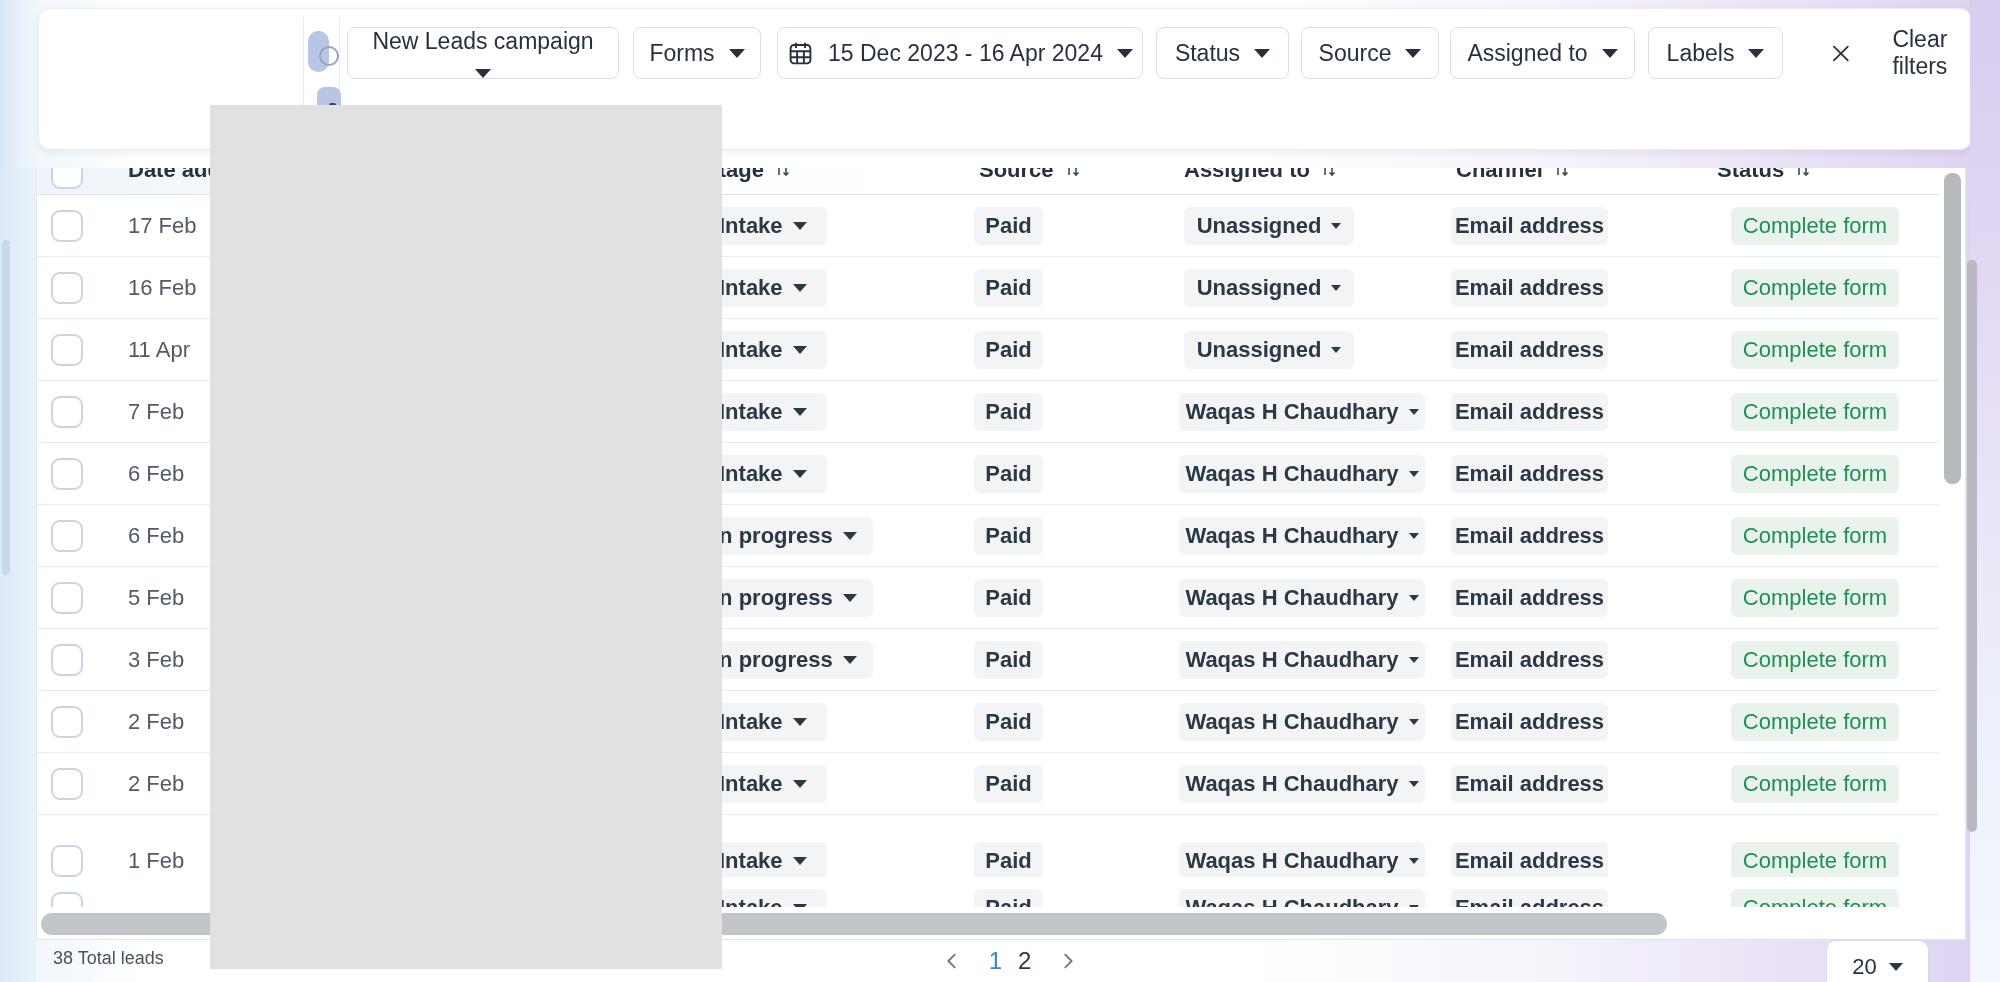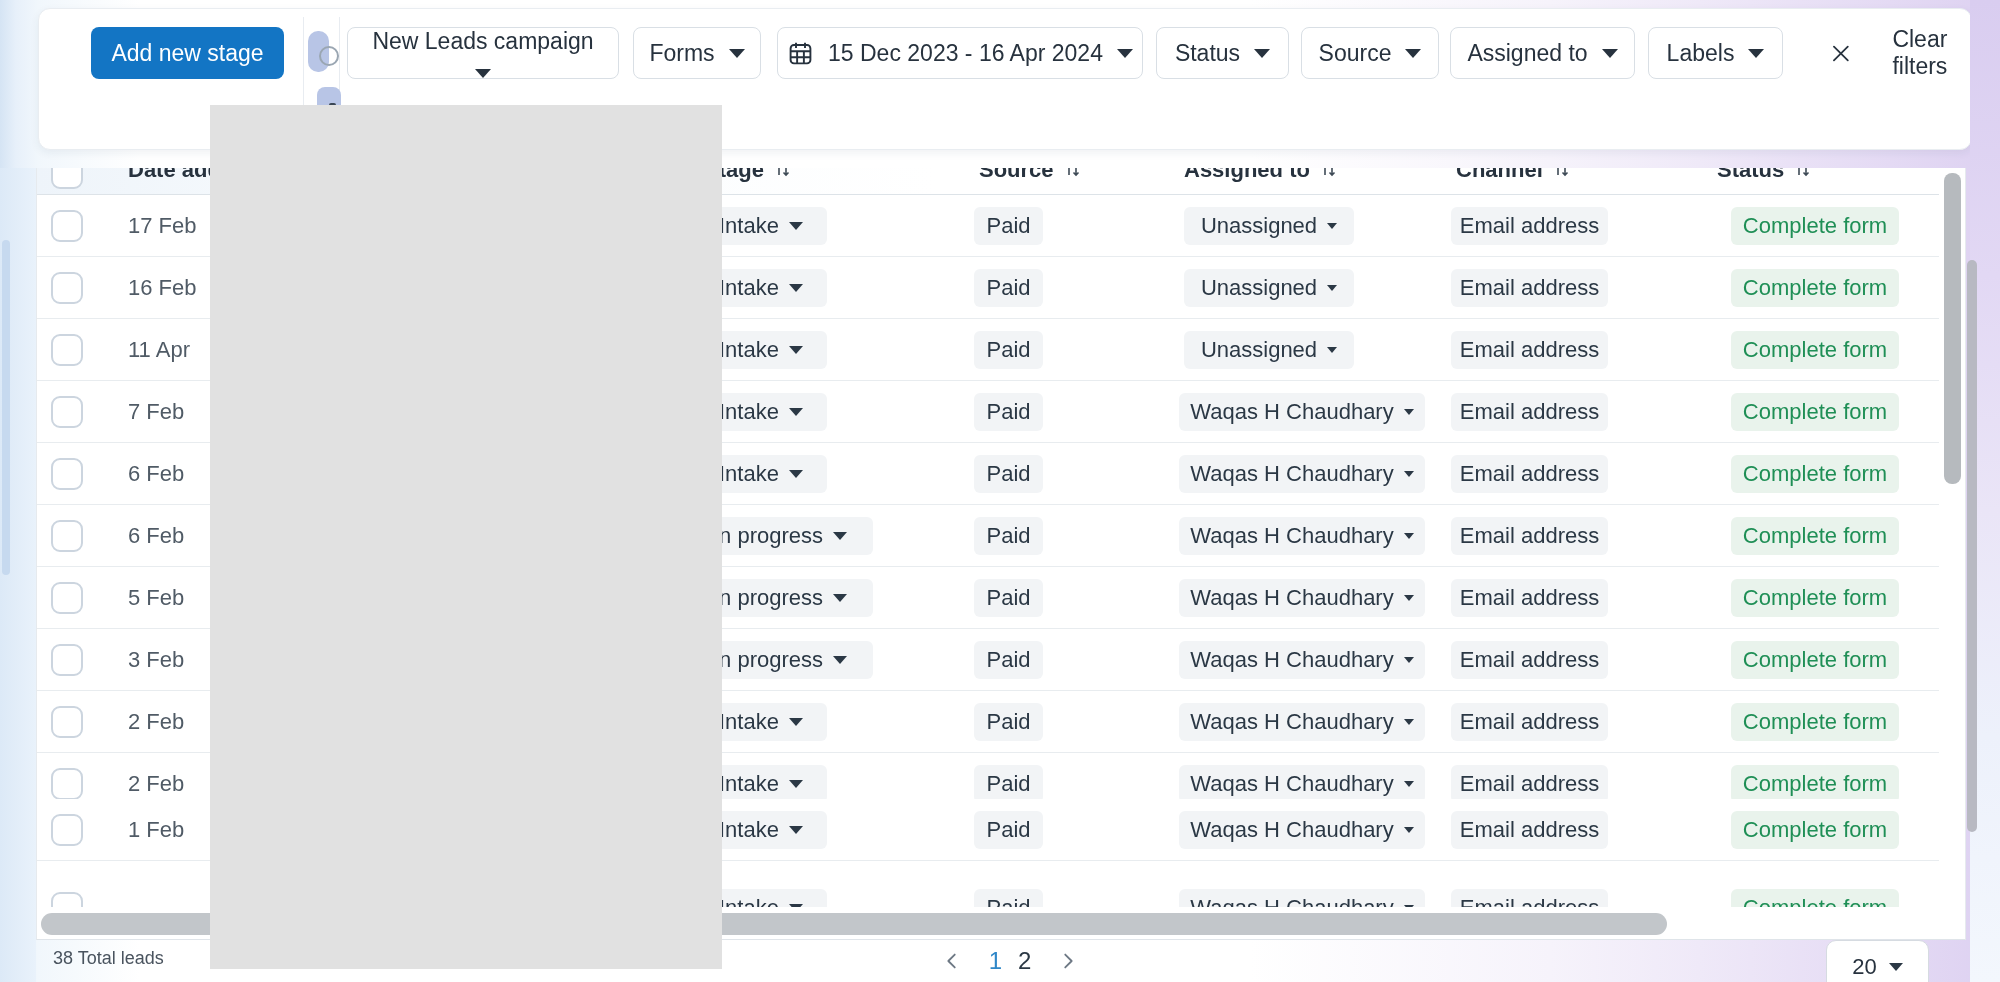"Add new stage" button.btn-primary { html: <button>Add new stage</button> -> none }
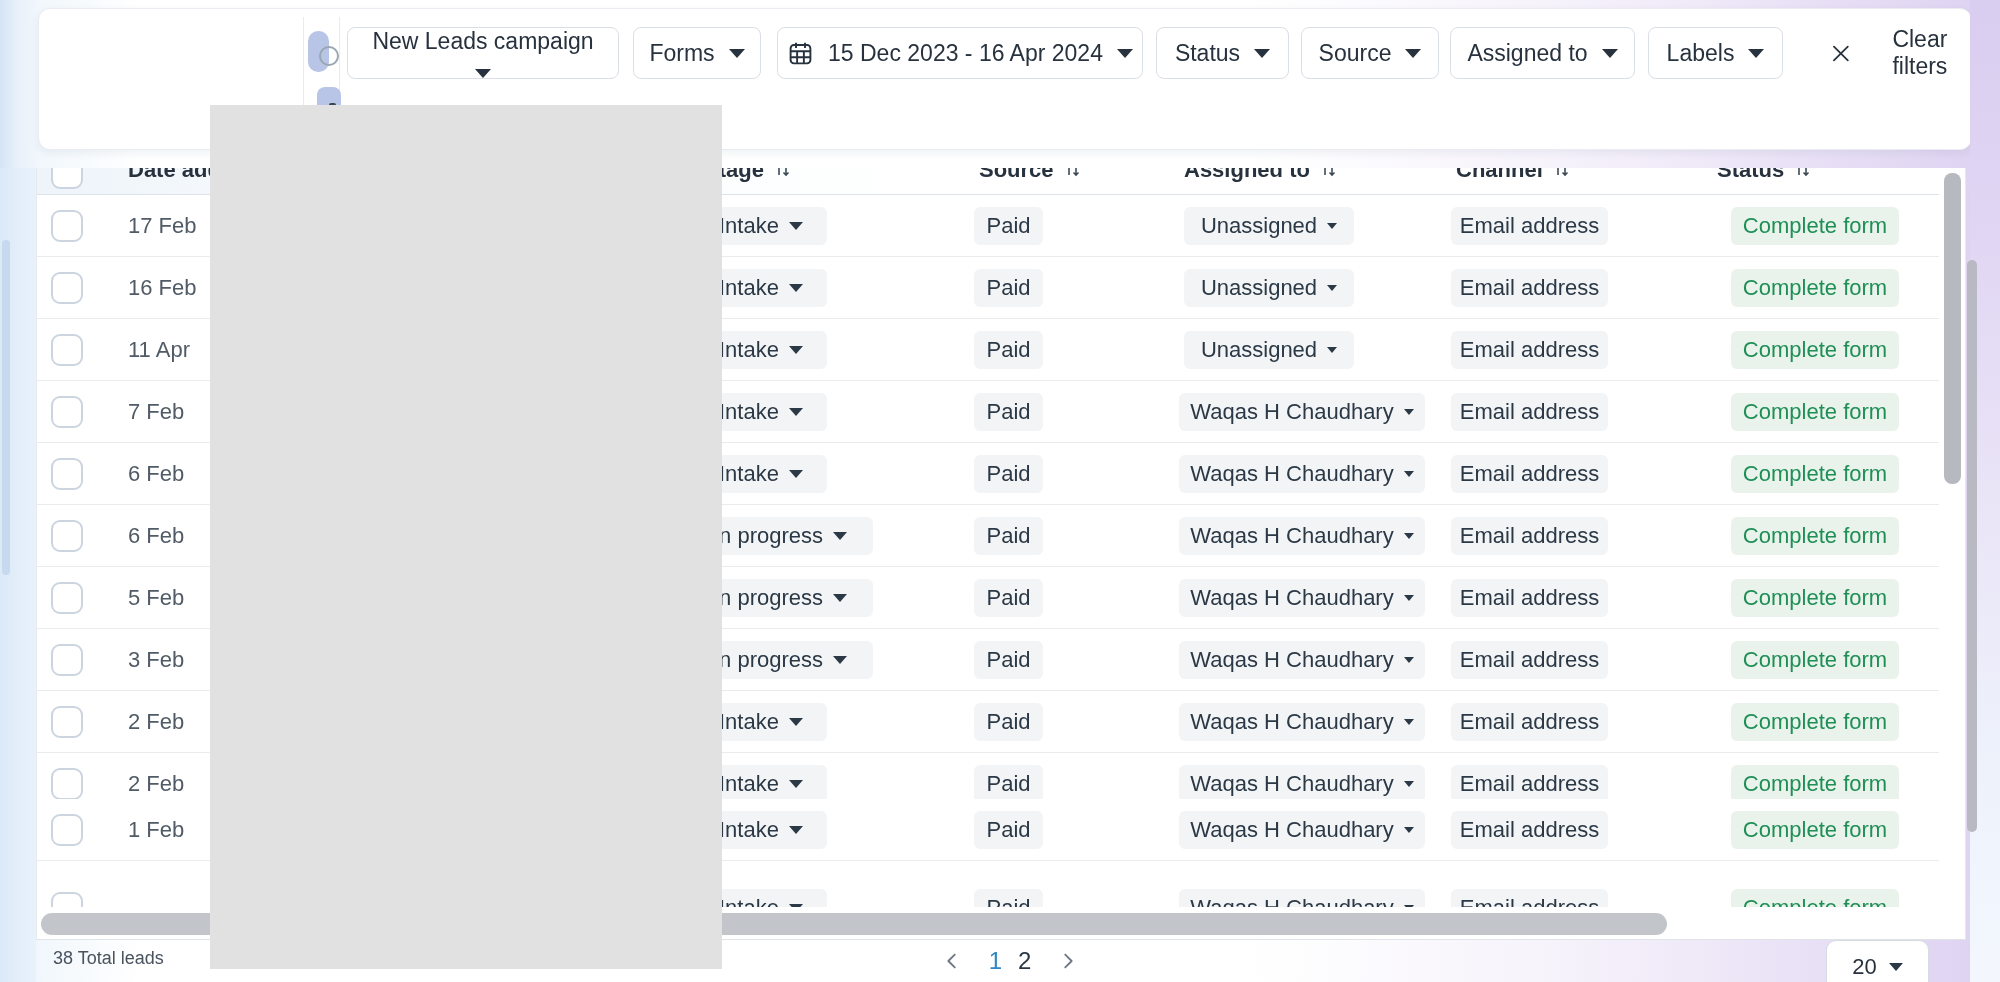"Intake" .pill { font-weight: none -> bold }
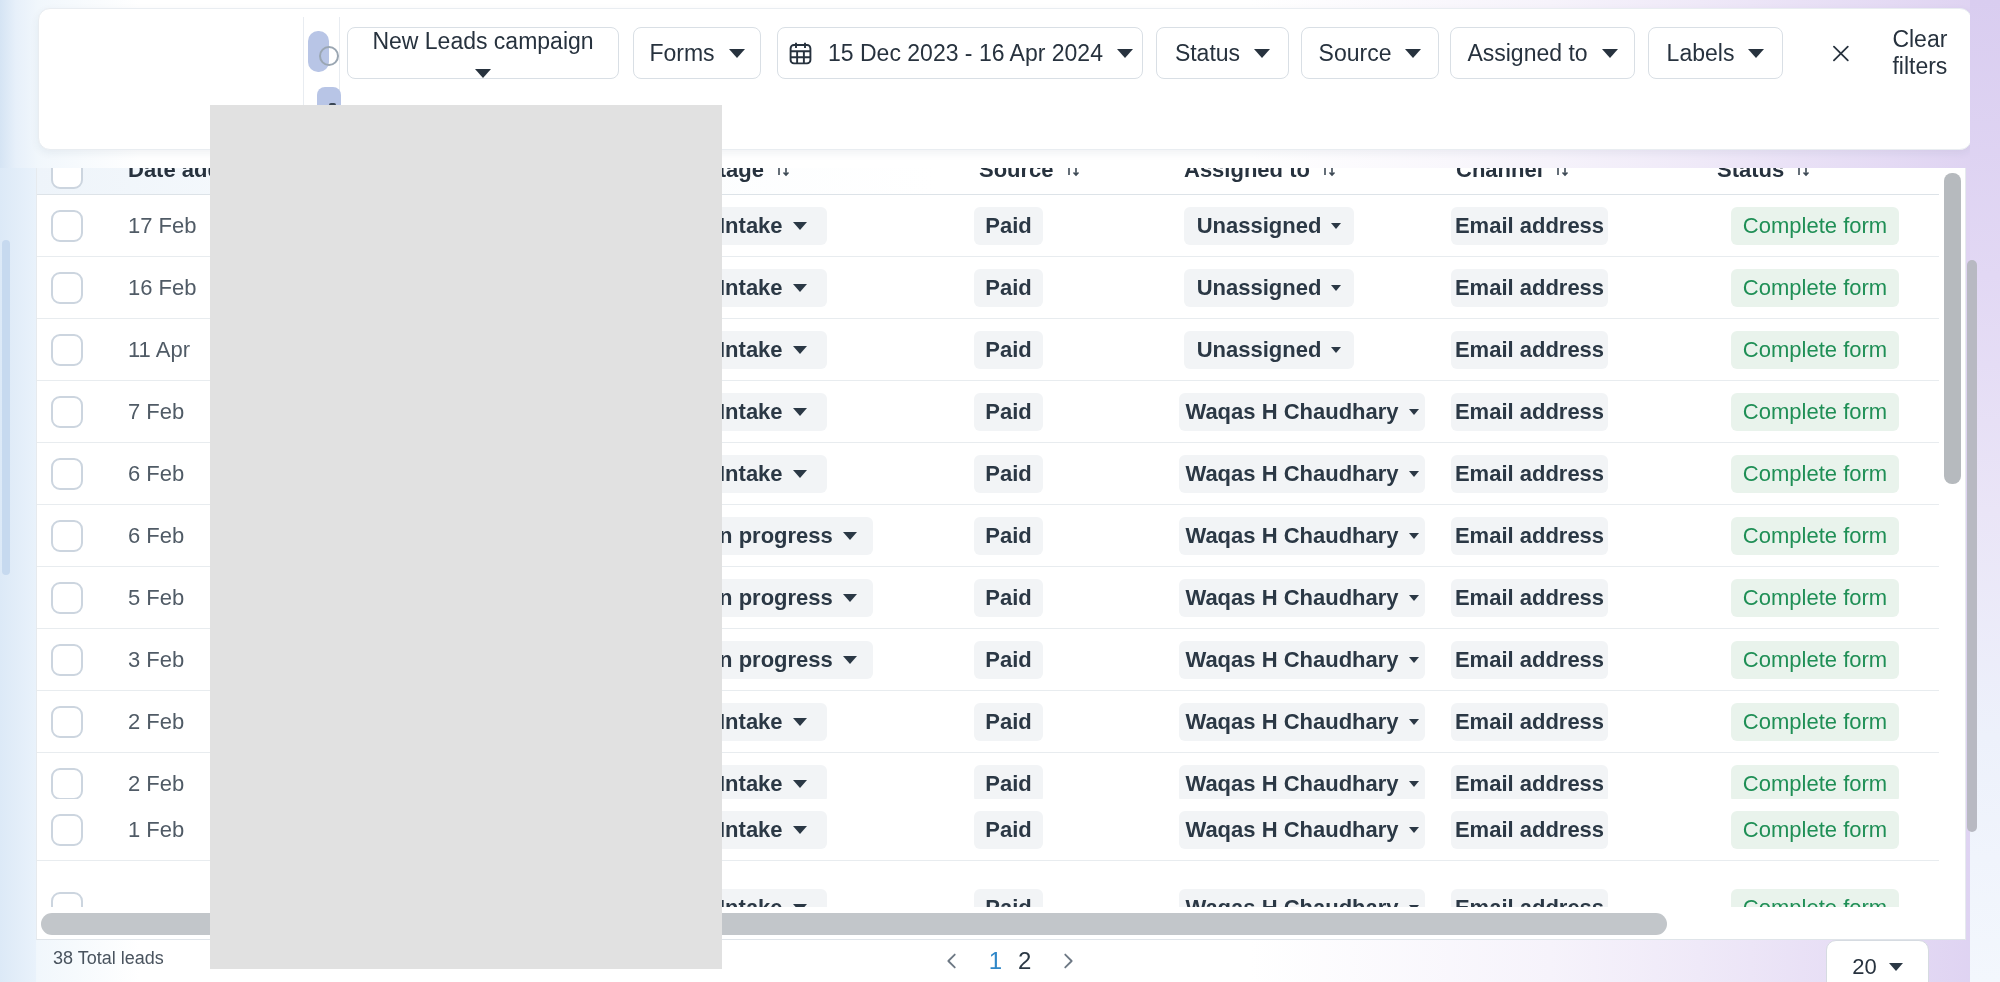"1 Feb" div.row { top: 604px -> 635px }
